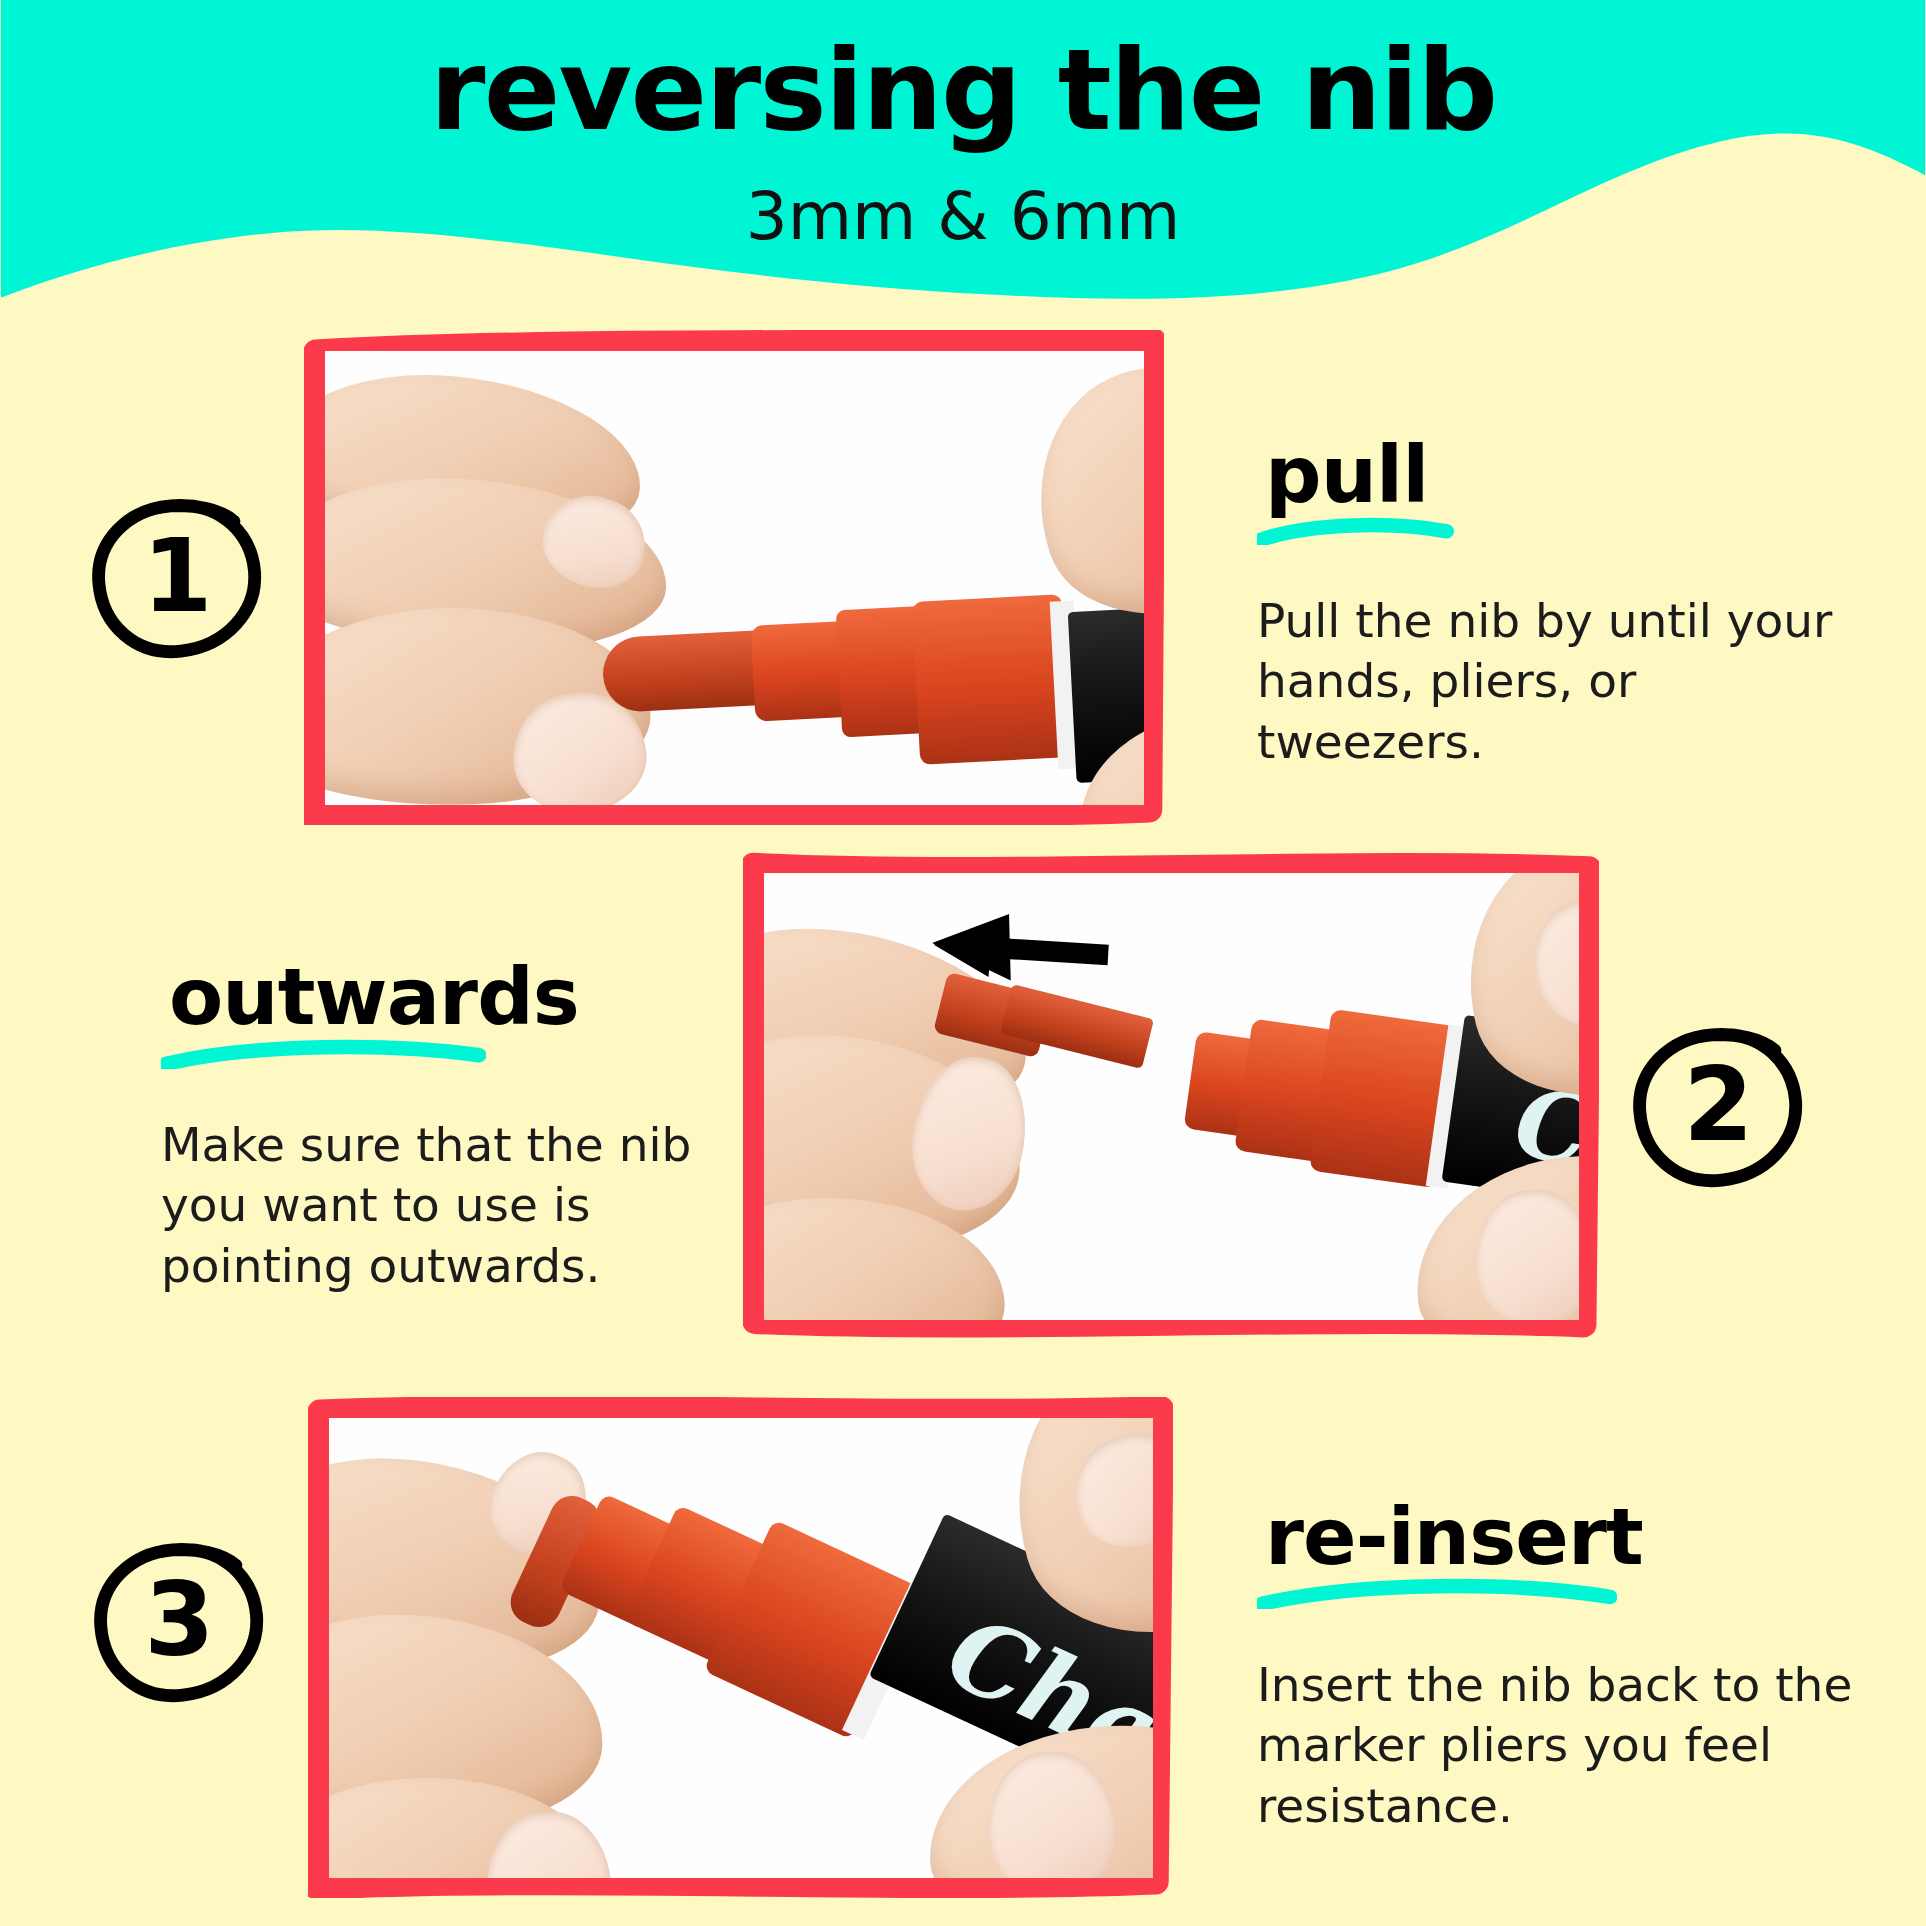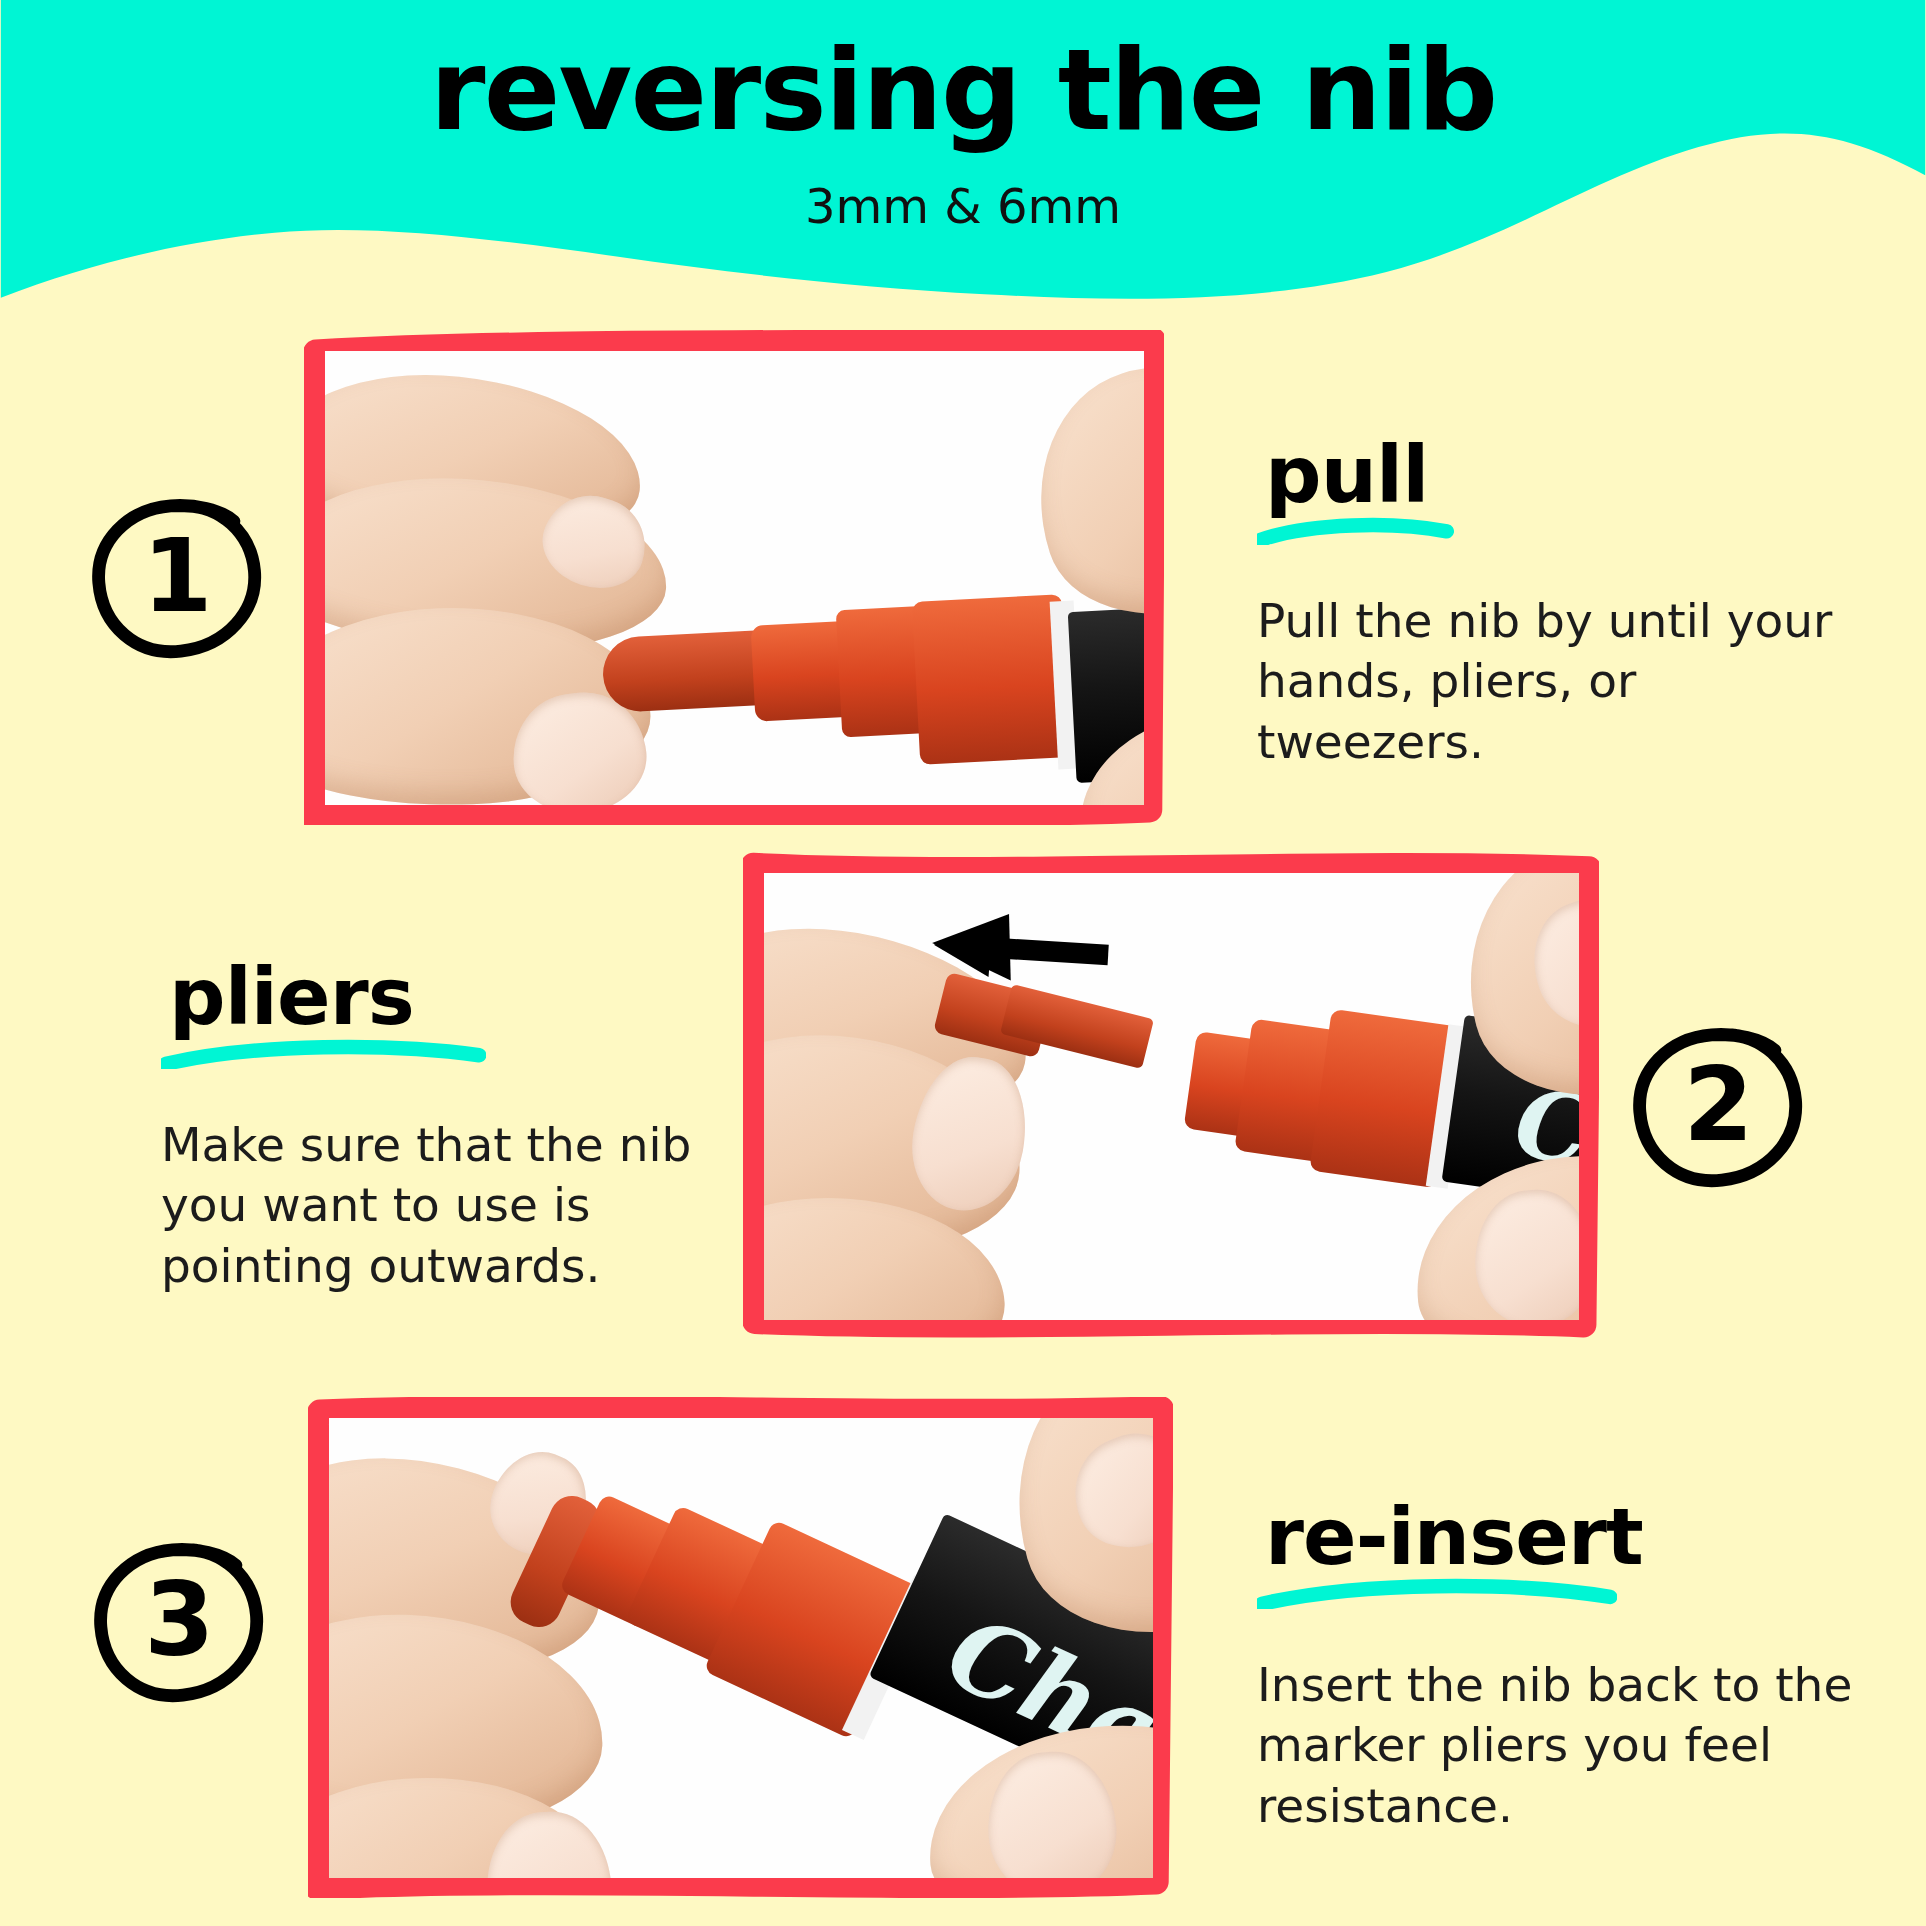"3mm & 6mm" .header-sub { font-size: 48px -> 66px }
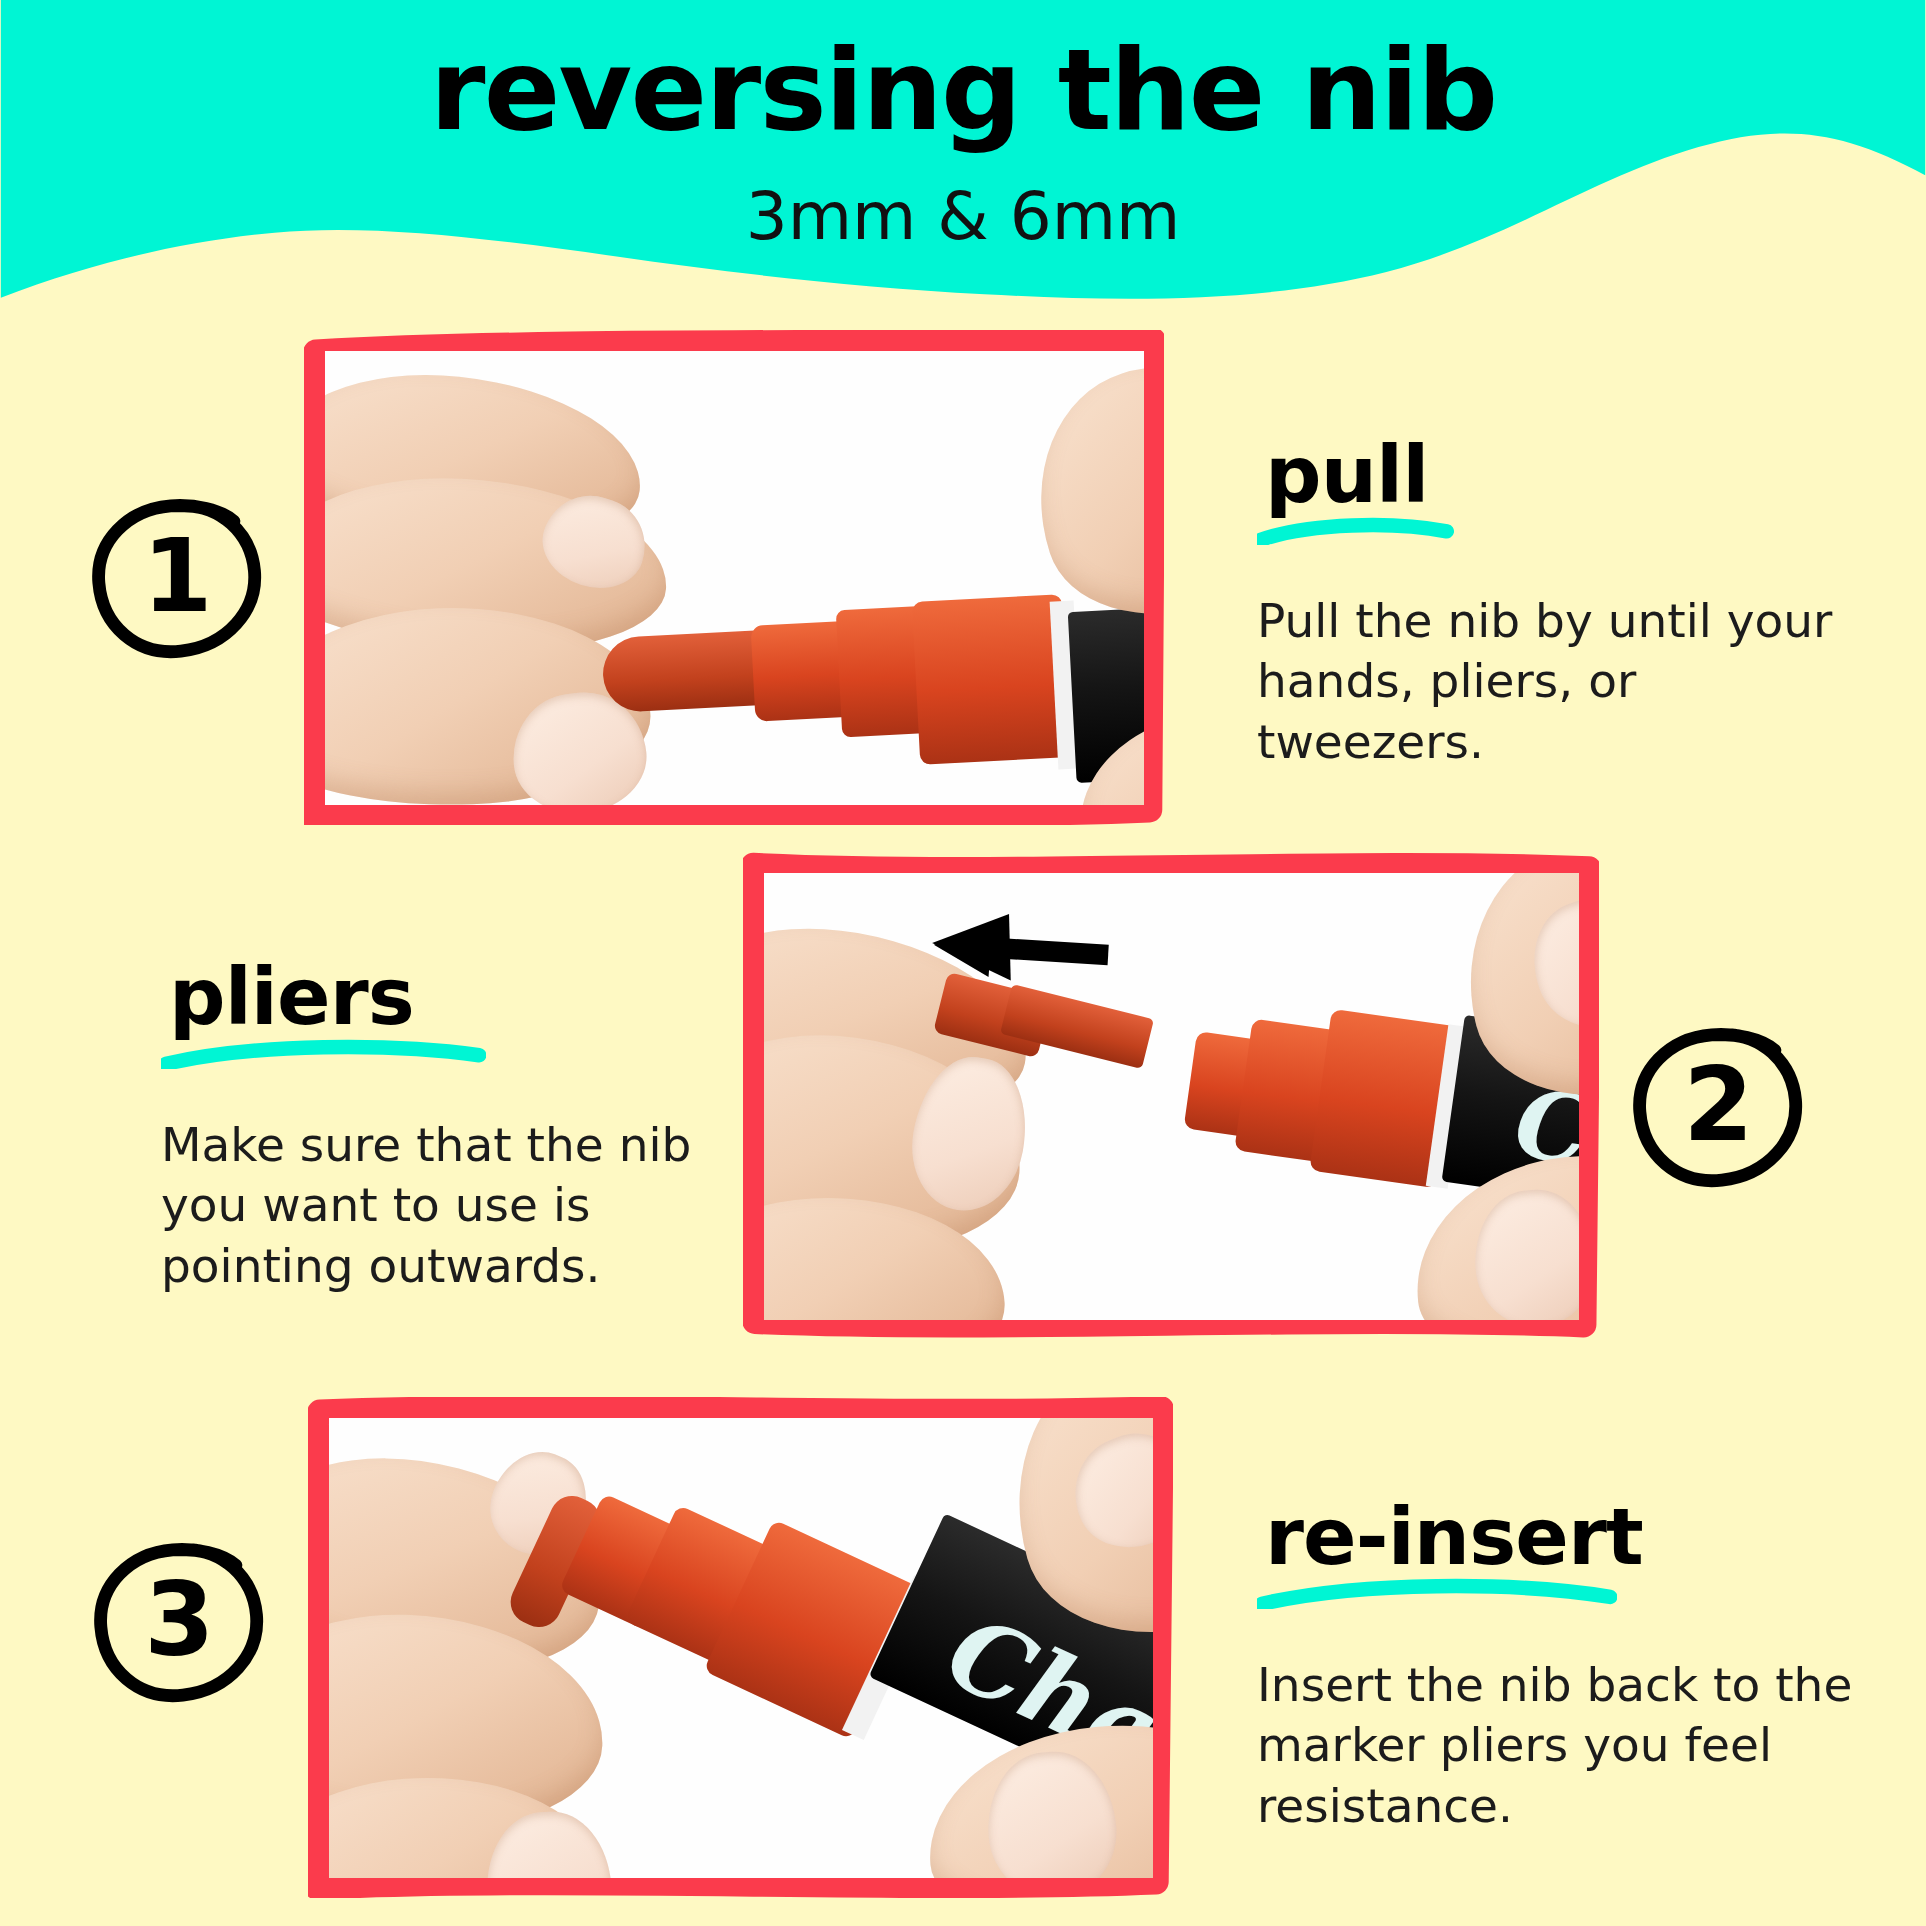"pliers" h2 { text: pliers -> outwards }
